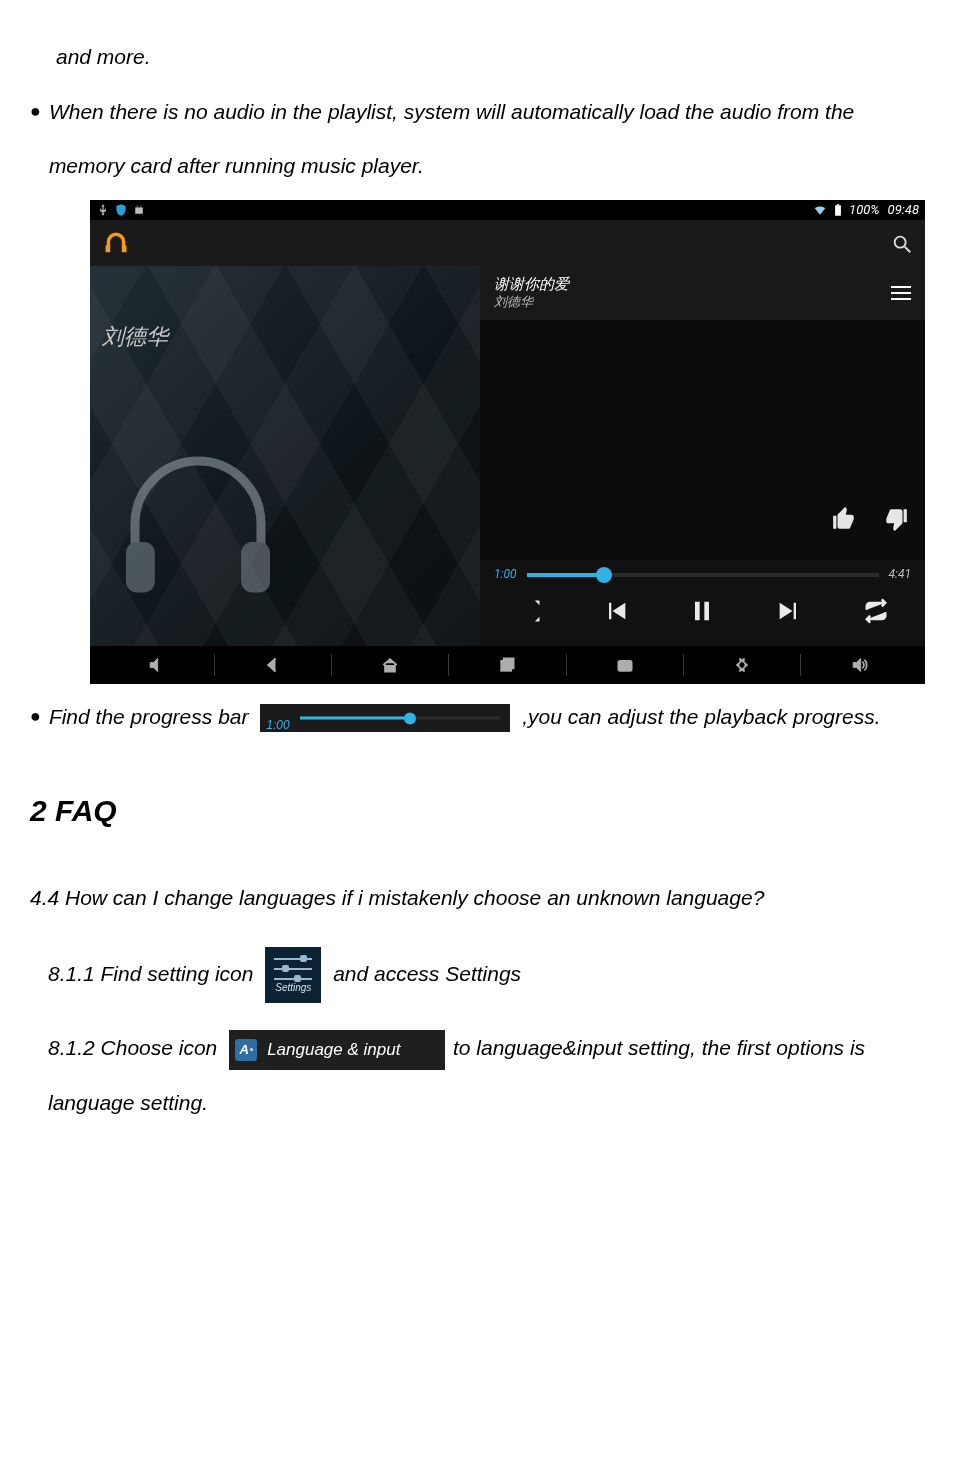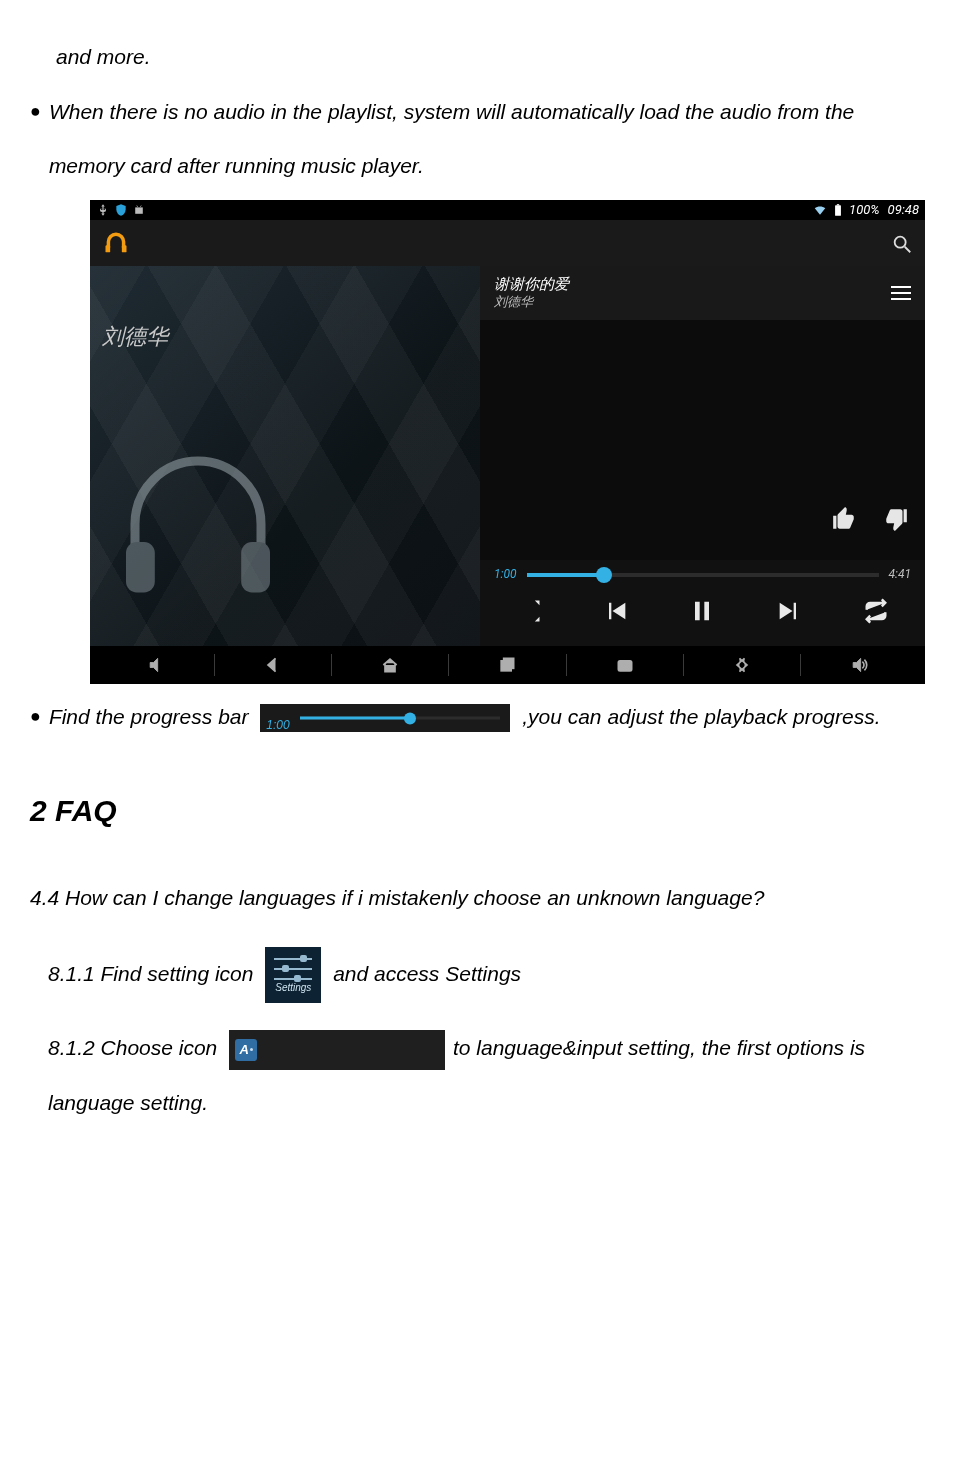"Language & input" span { html: none -> <span>Language &amp; input</span> }
